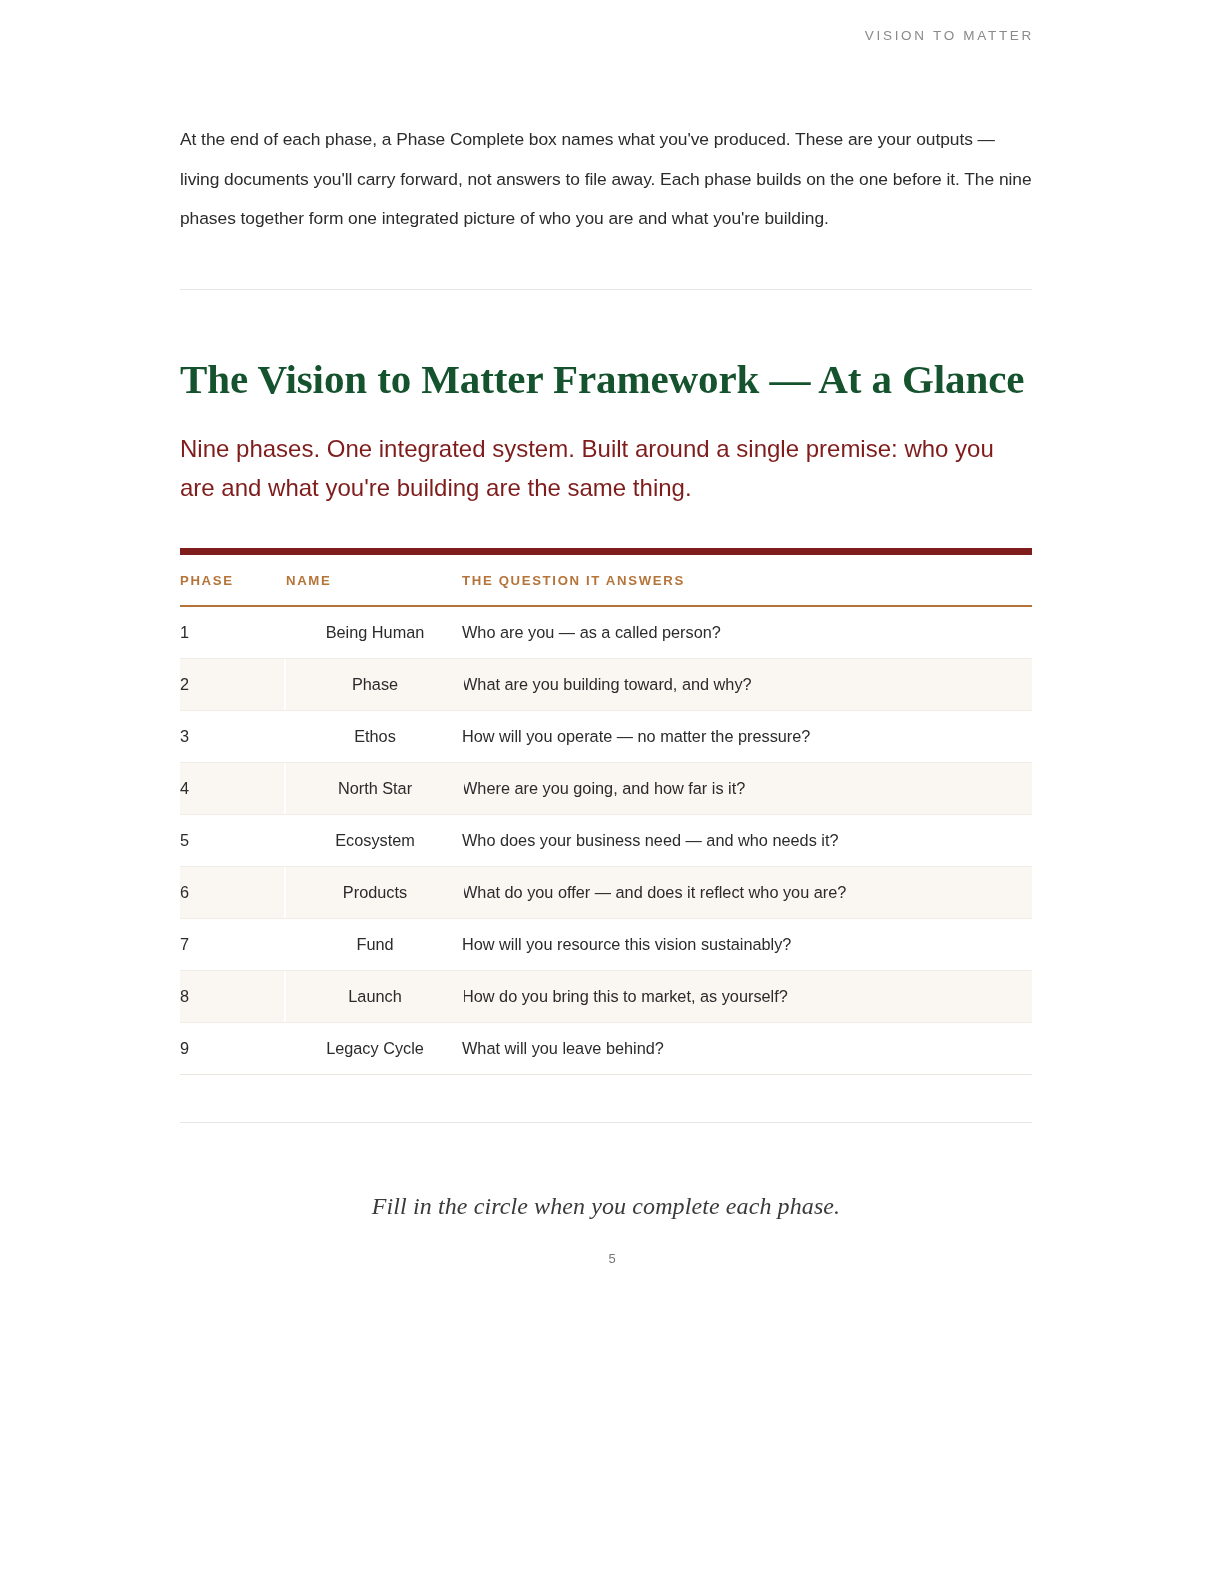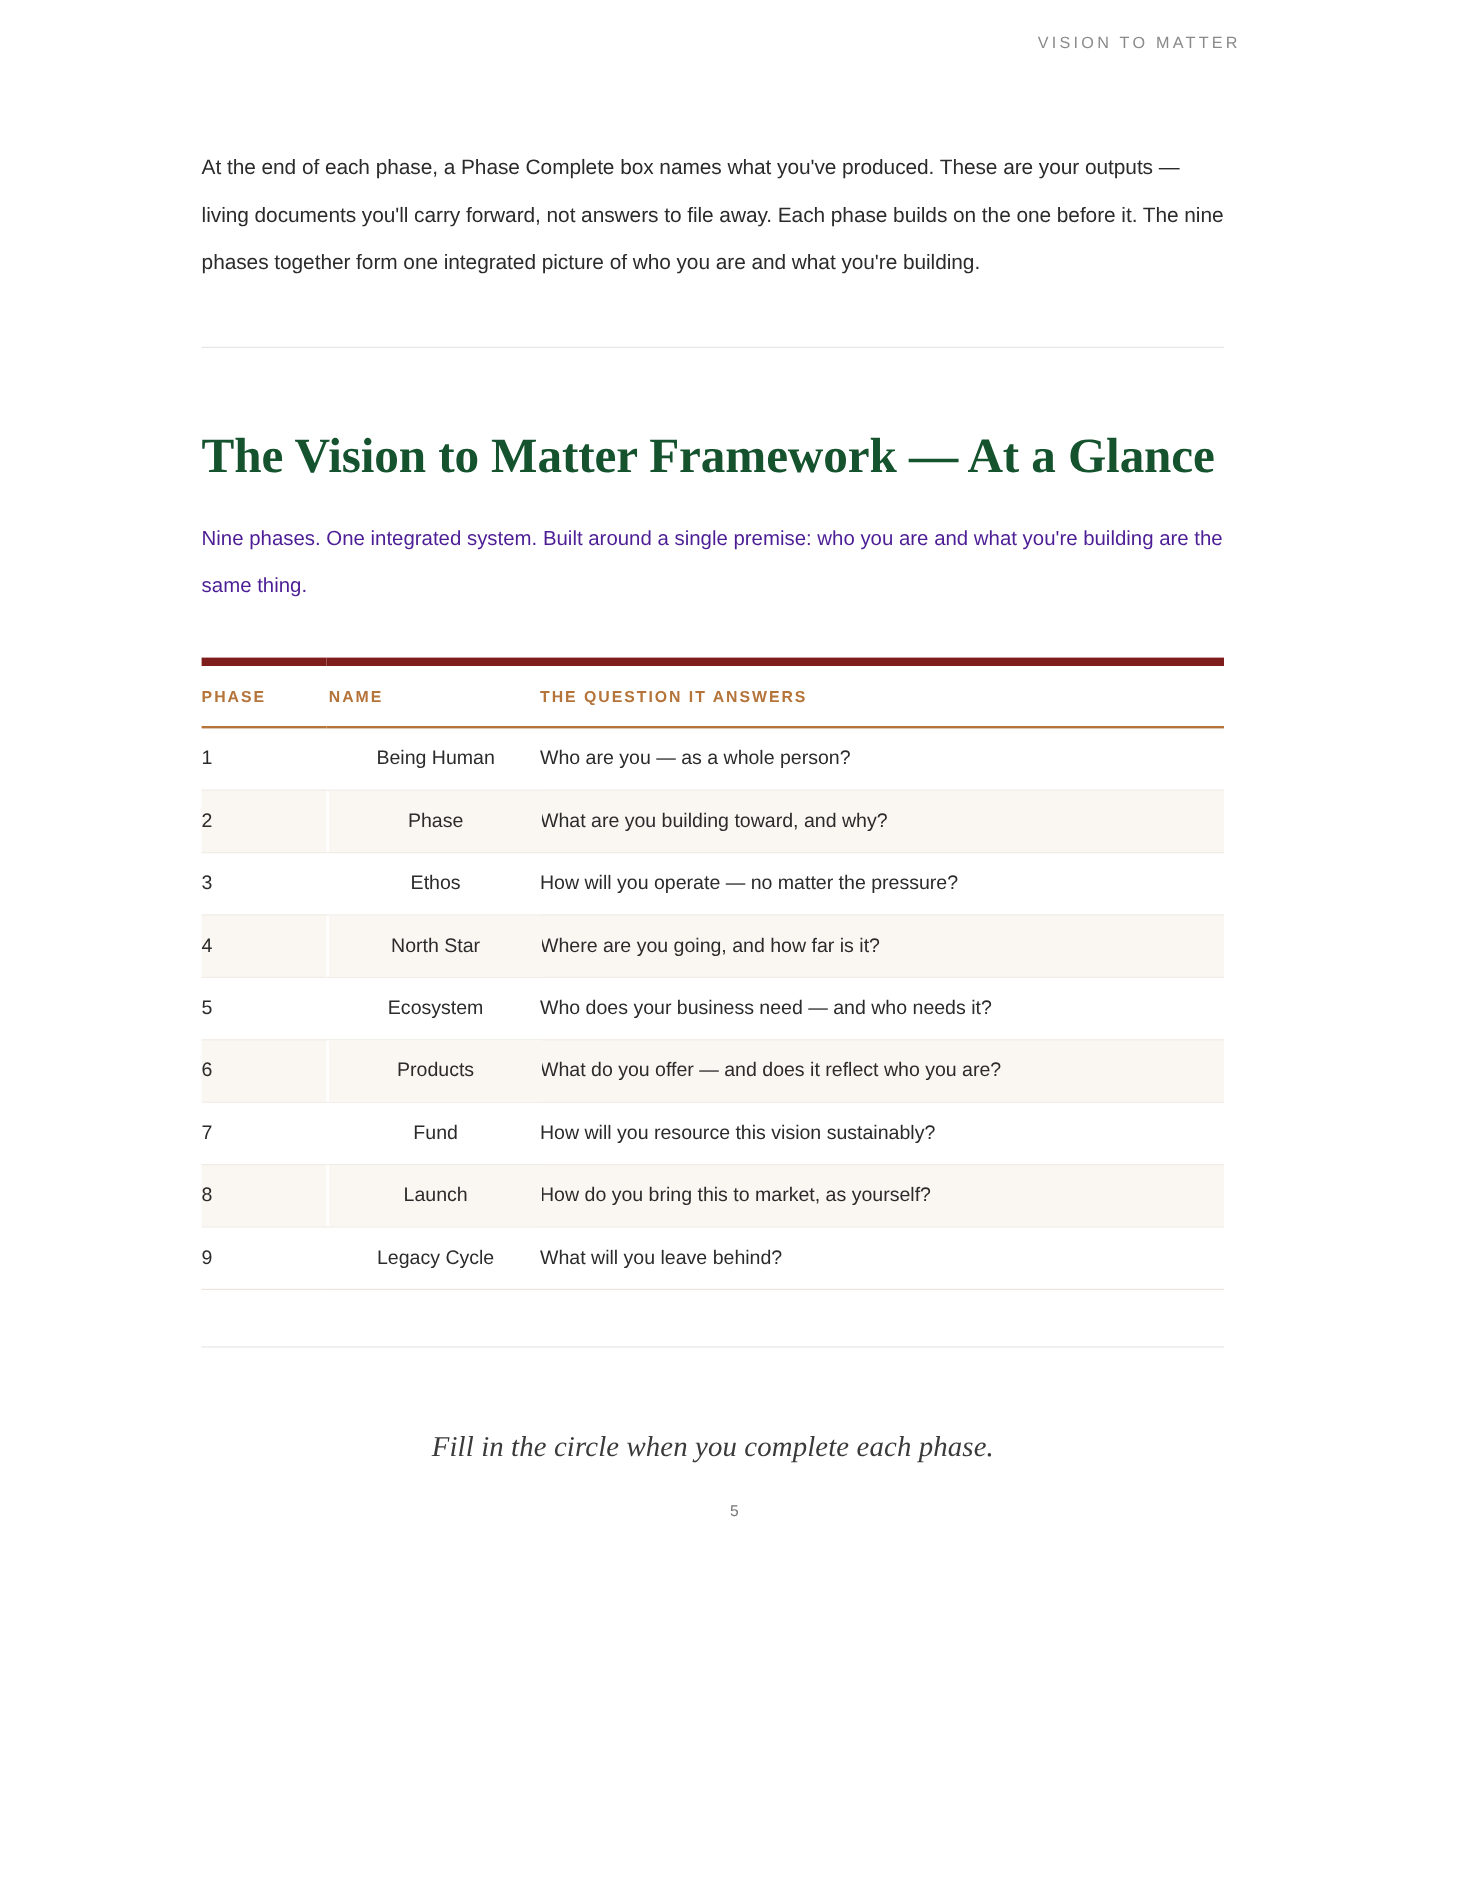"At the end of each" .content { left: 168px -> 180px }
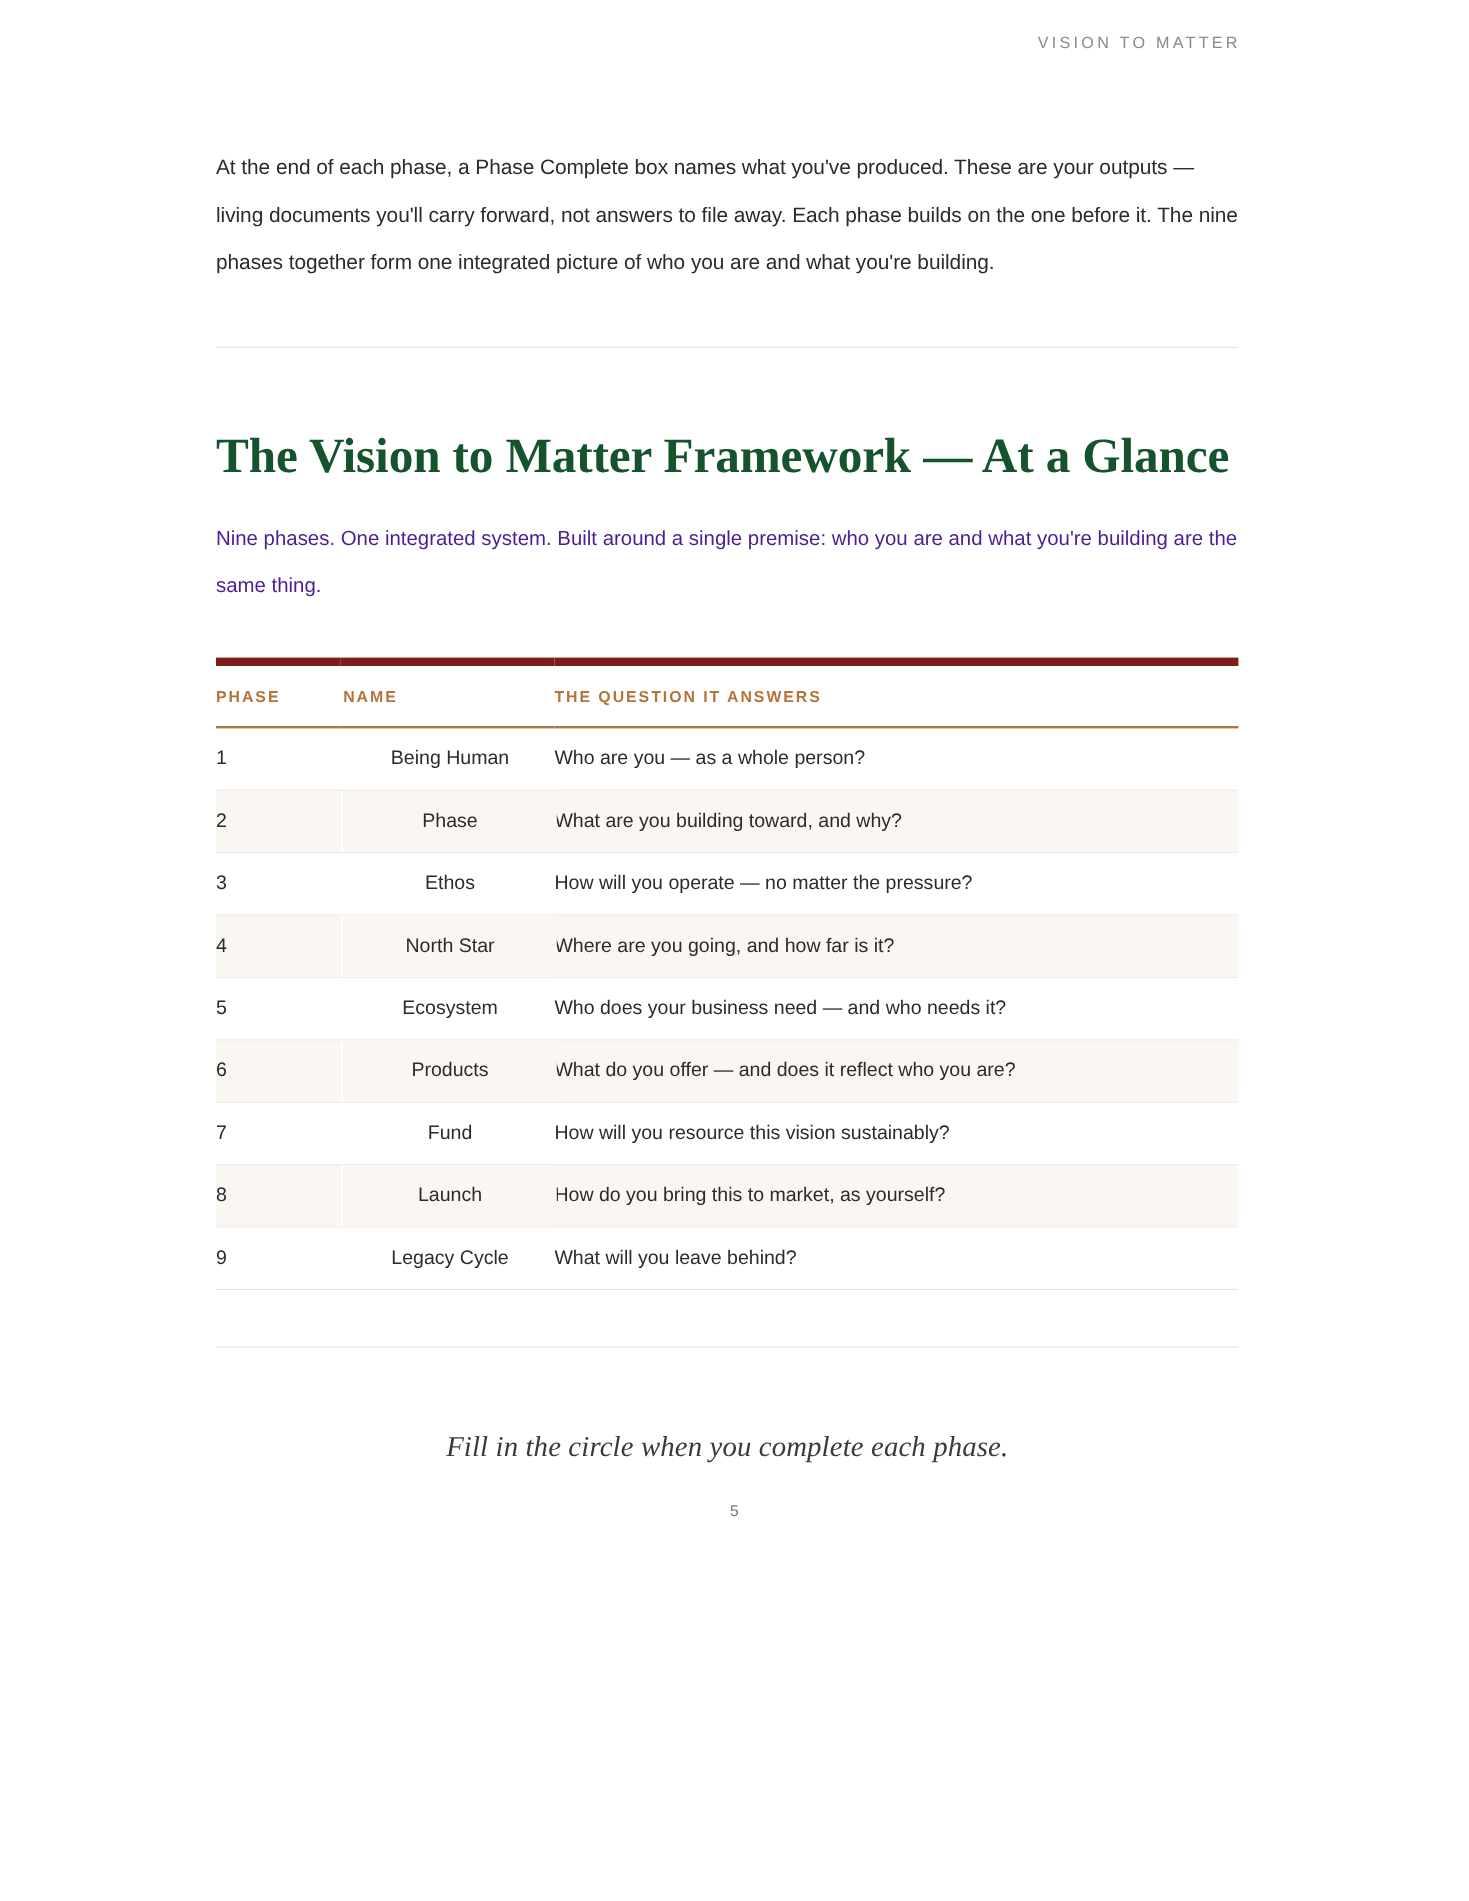"Nine phases. One integrated system." p.lede { color: #4c1d95 -> #7f1d1d; font-size: 17px -> 24px }
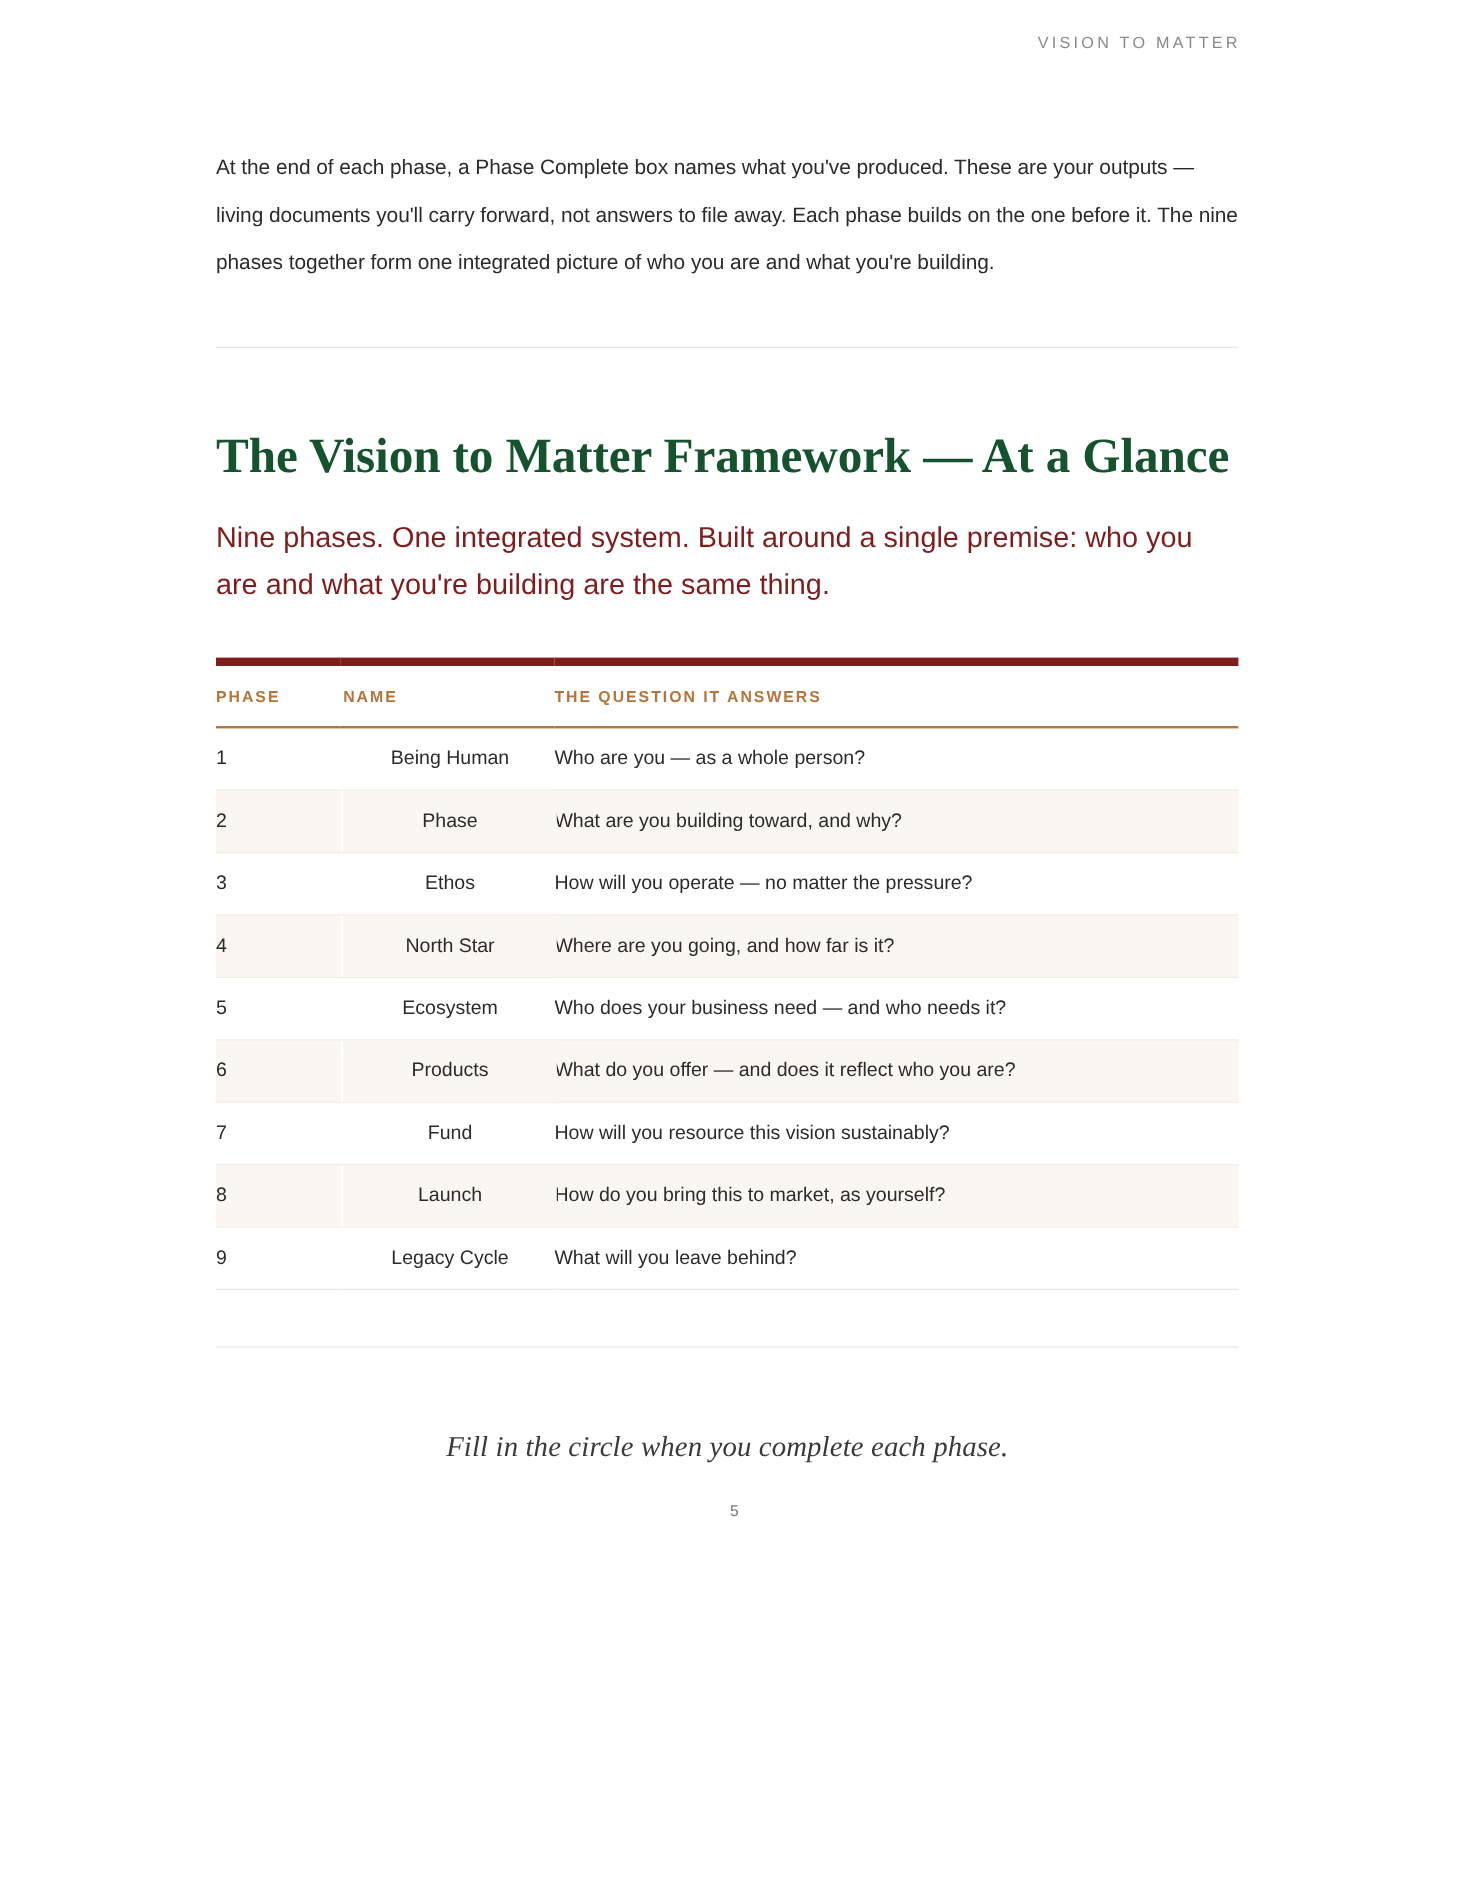"Who are you — as" td.td-q { text: whole -> called }
